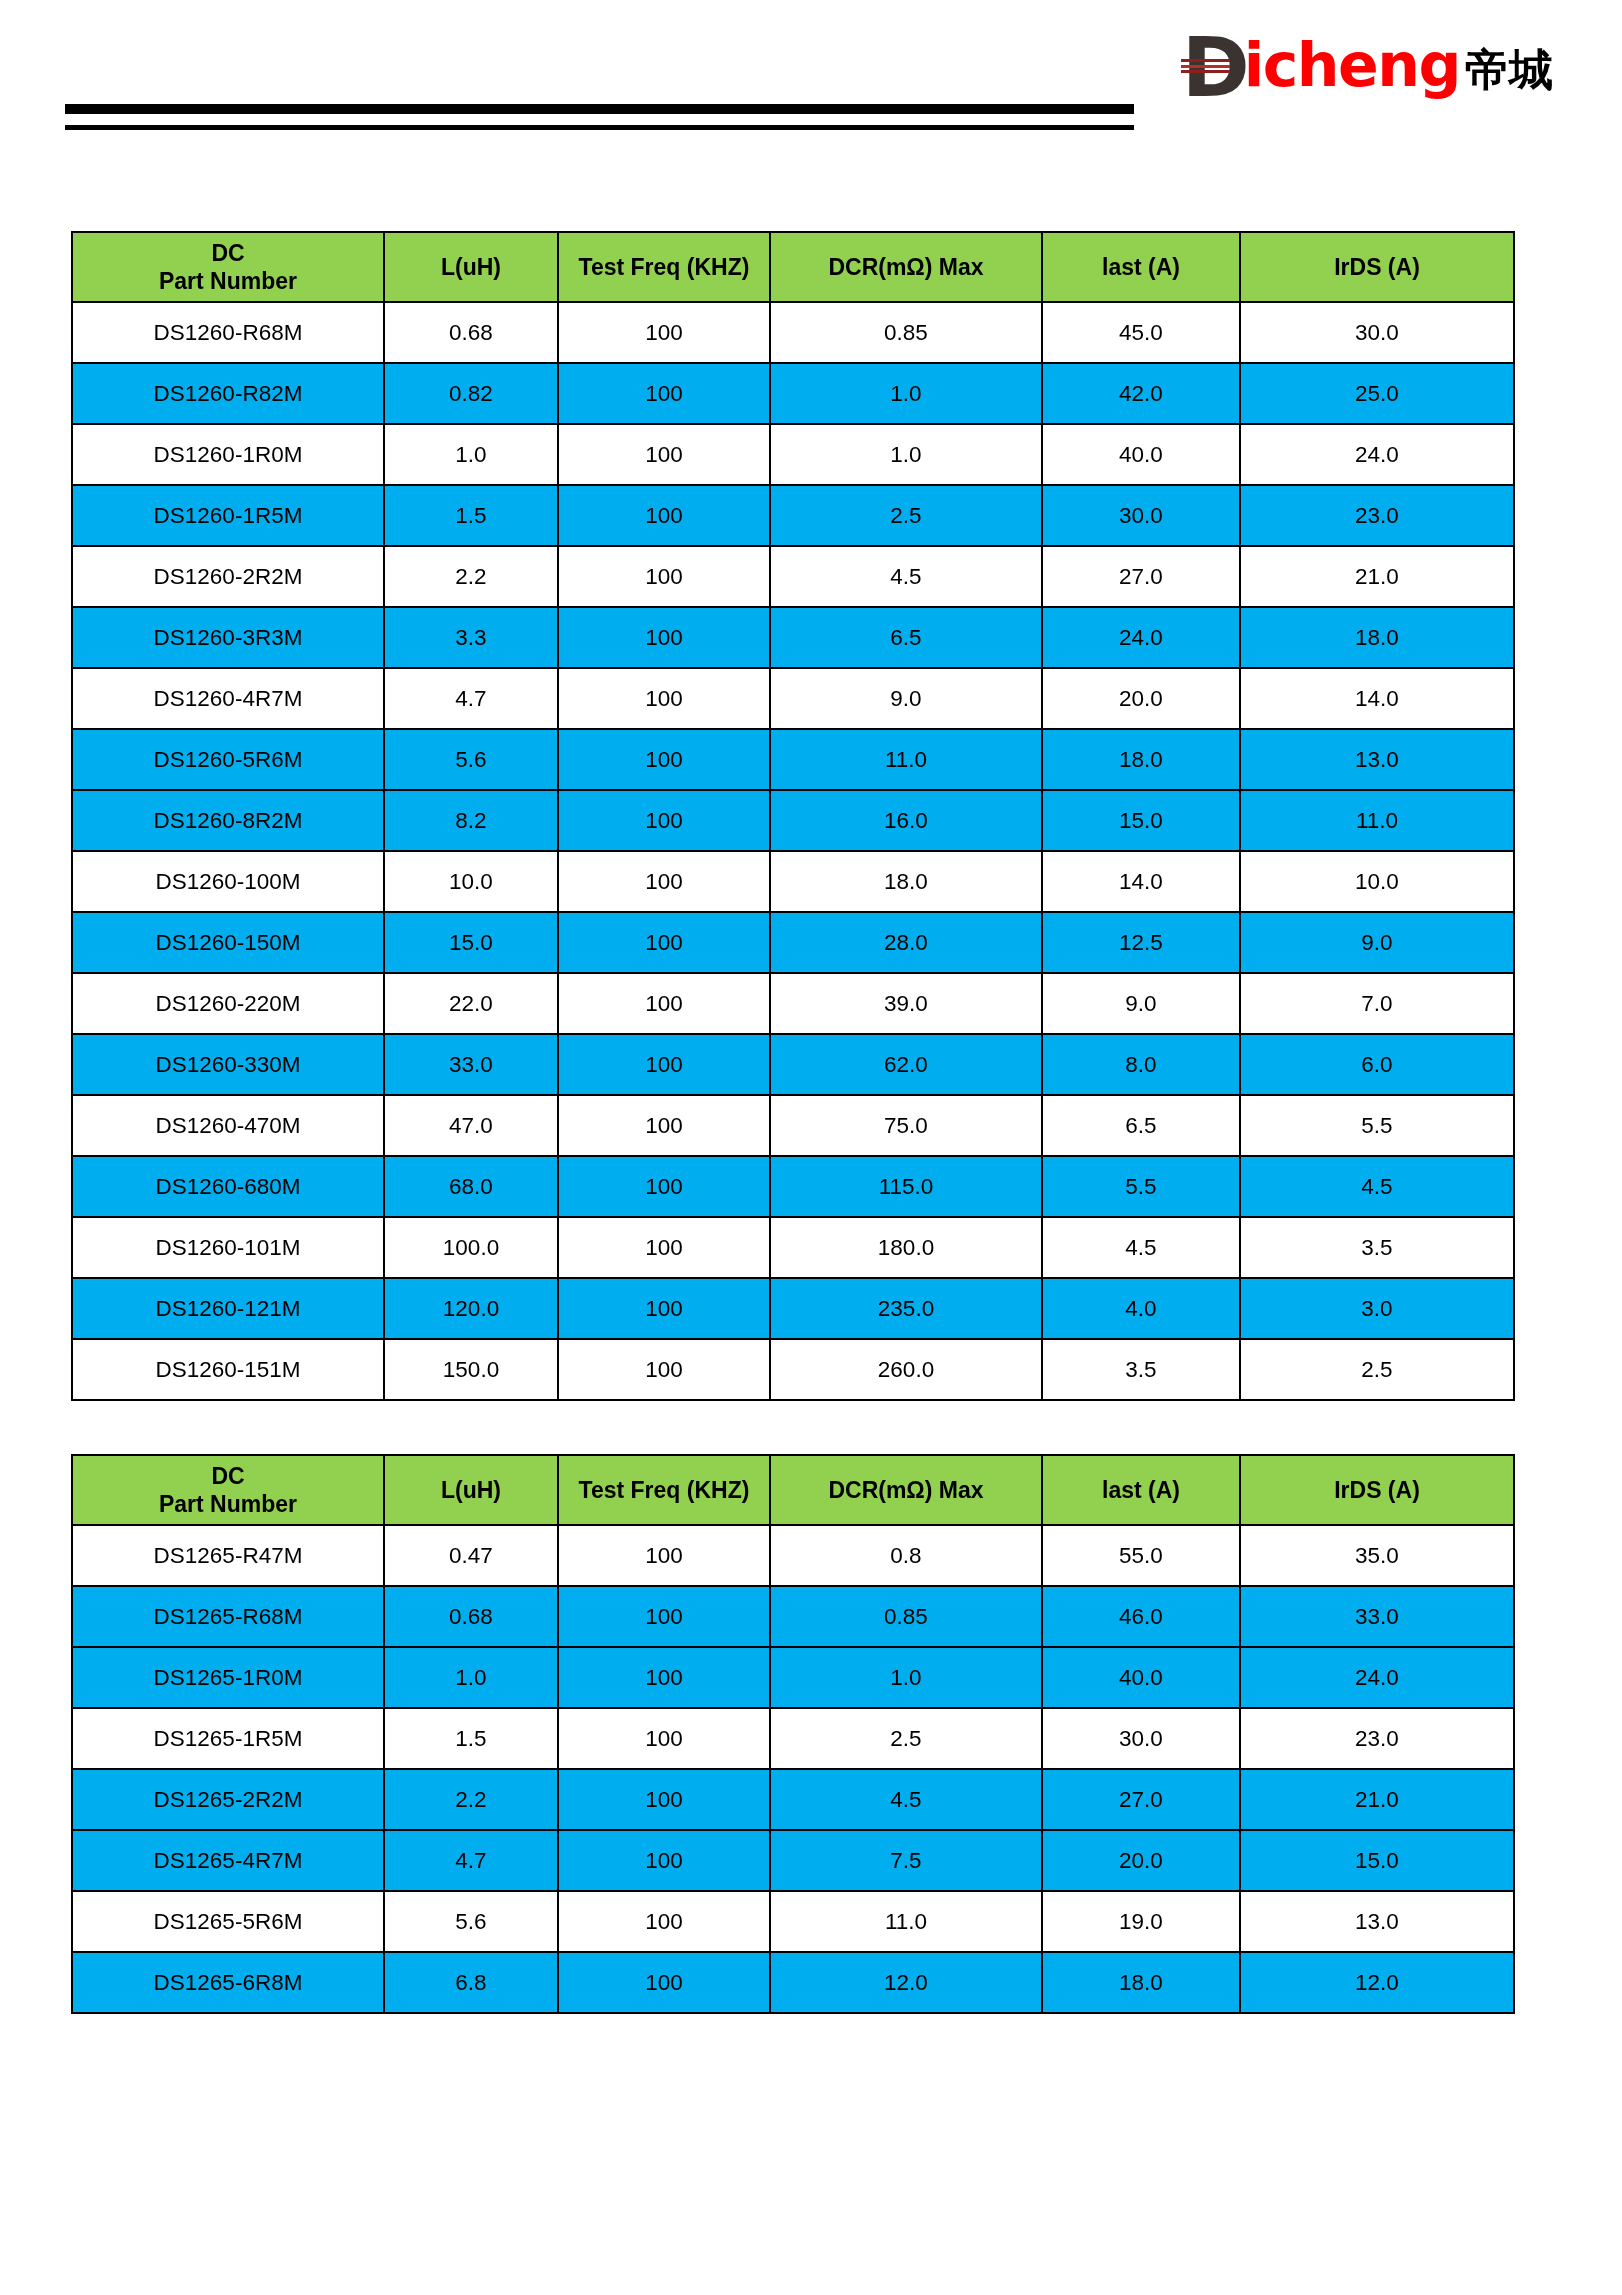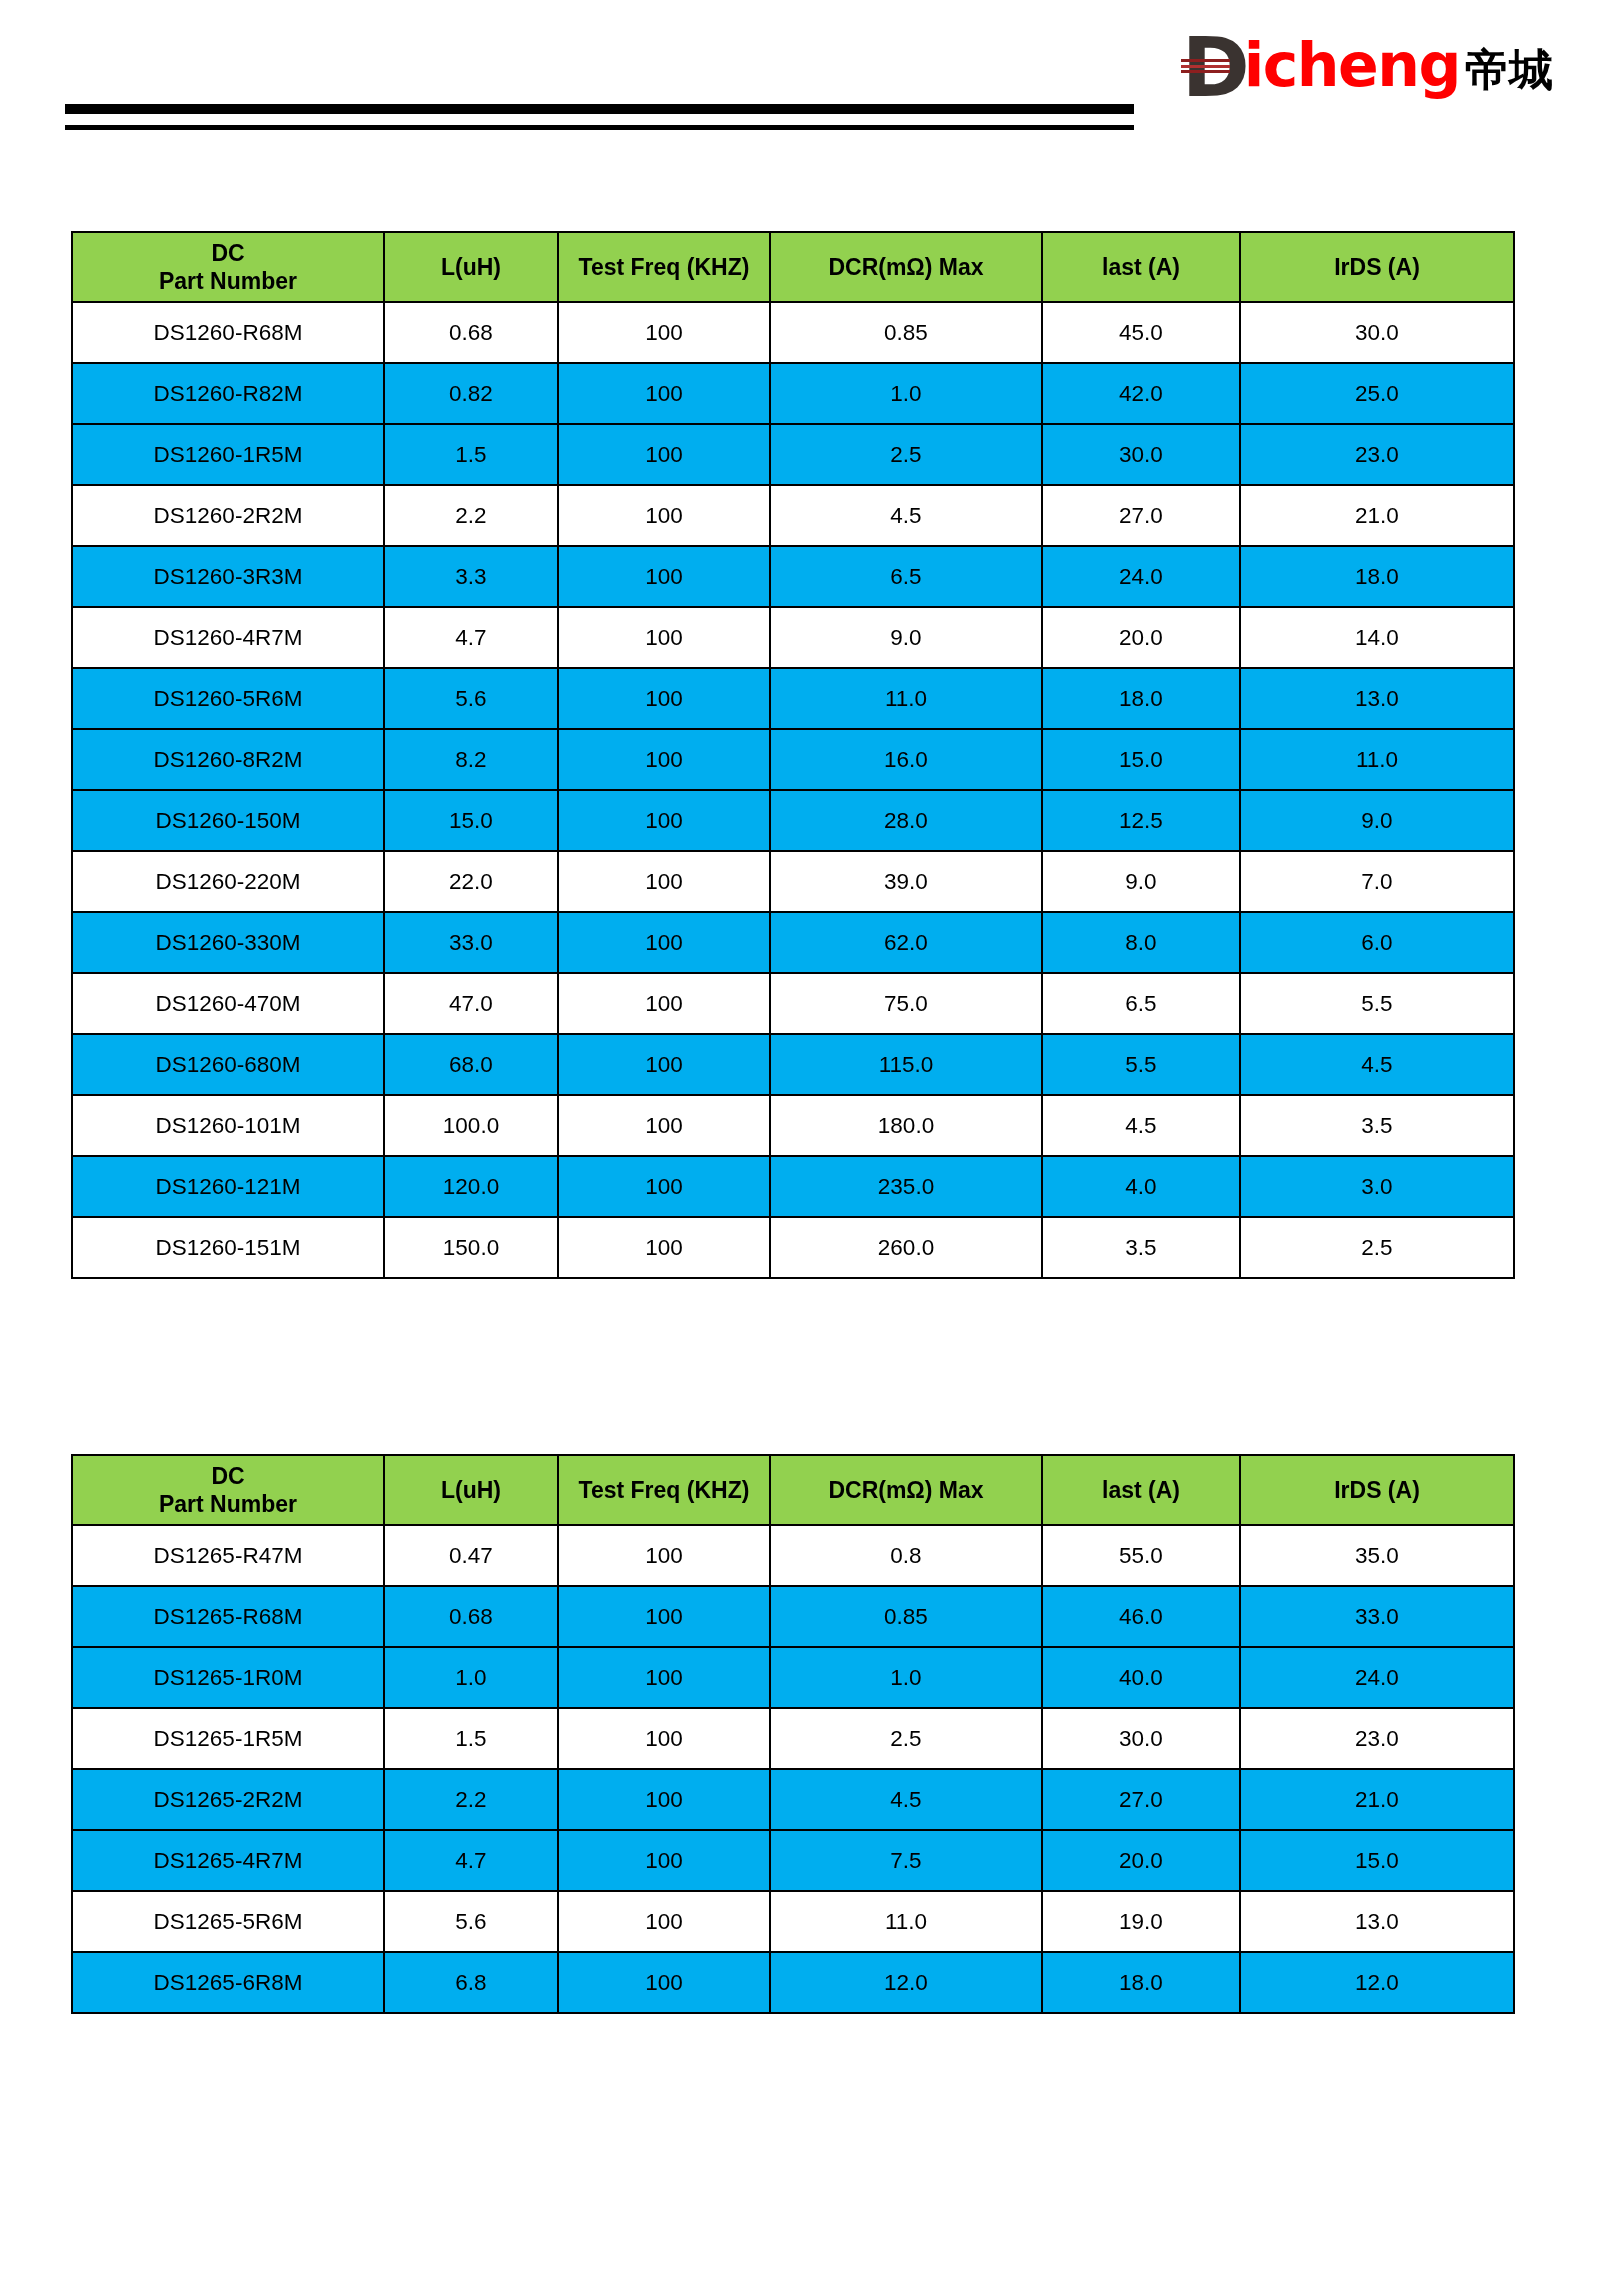"DS1260-1R0M" tr.row-white { html: none -> <tr> <td>DS1260-1R0M</td> <td>1.0</td> <td>100</td> <td>1.0</td> <td>40.0</td> <td>24.0</td> </tr> }
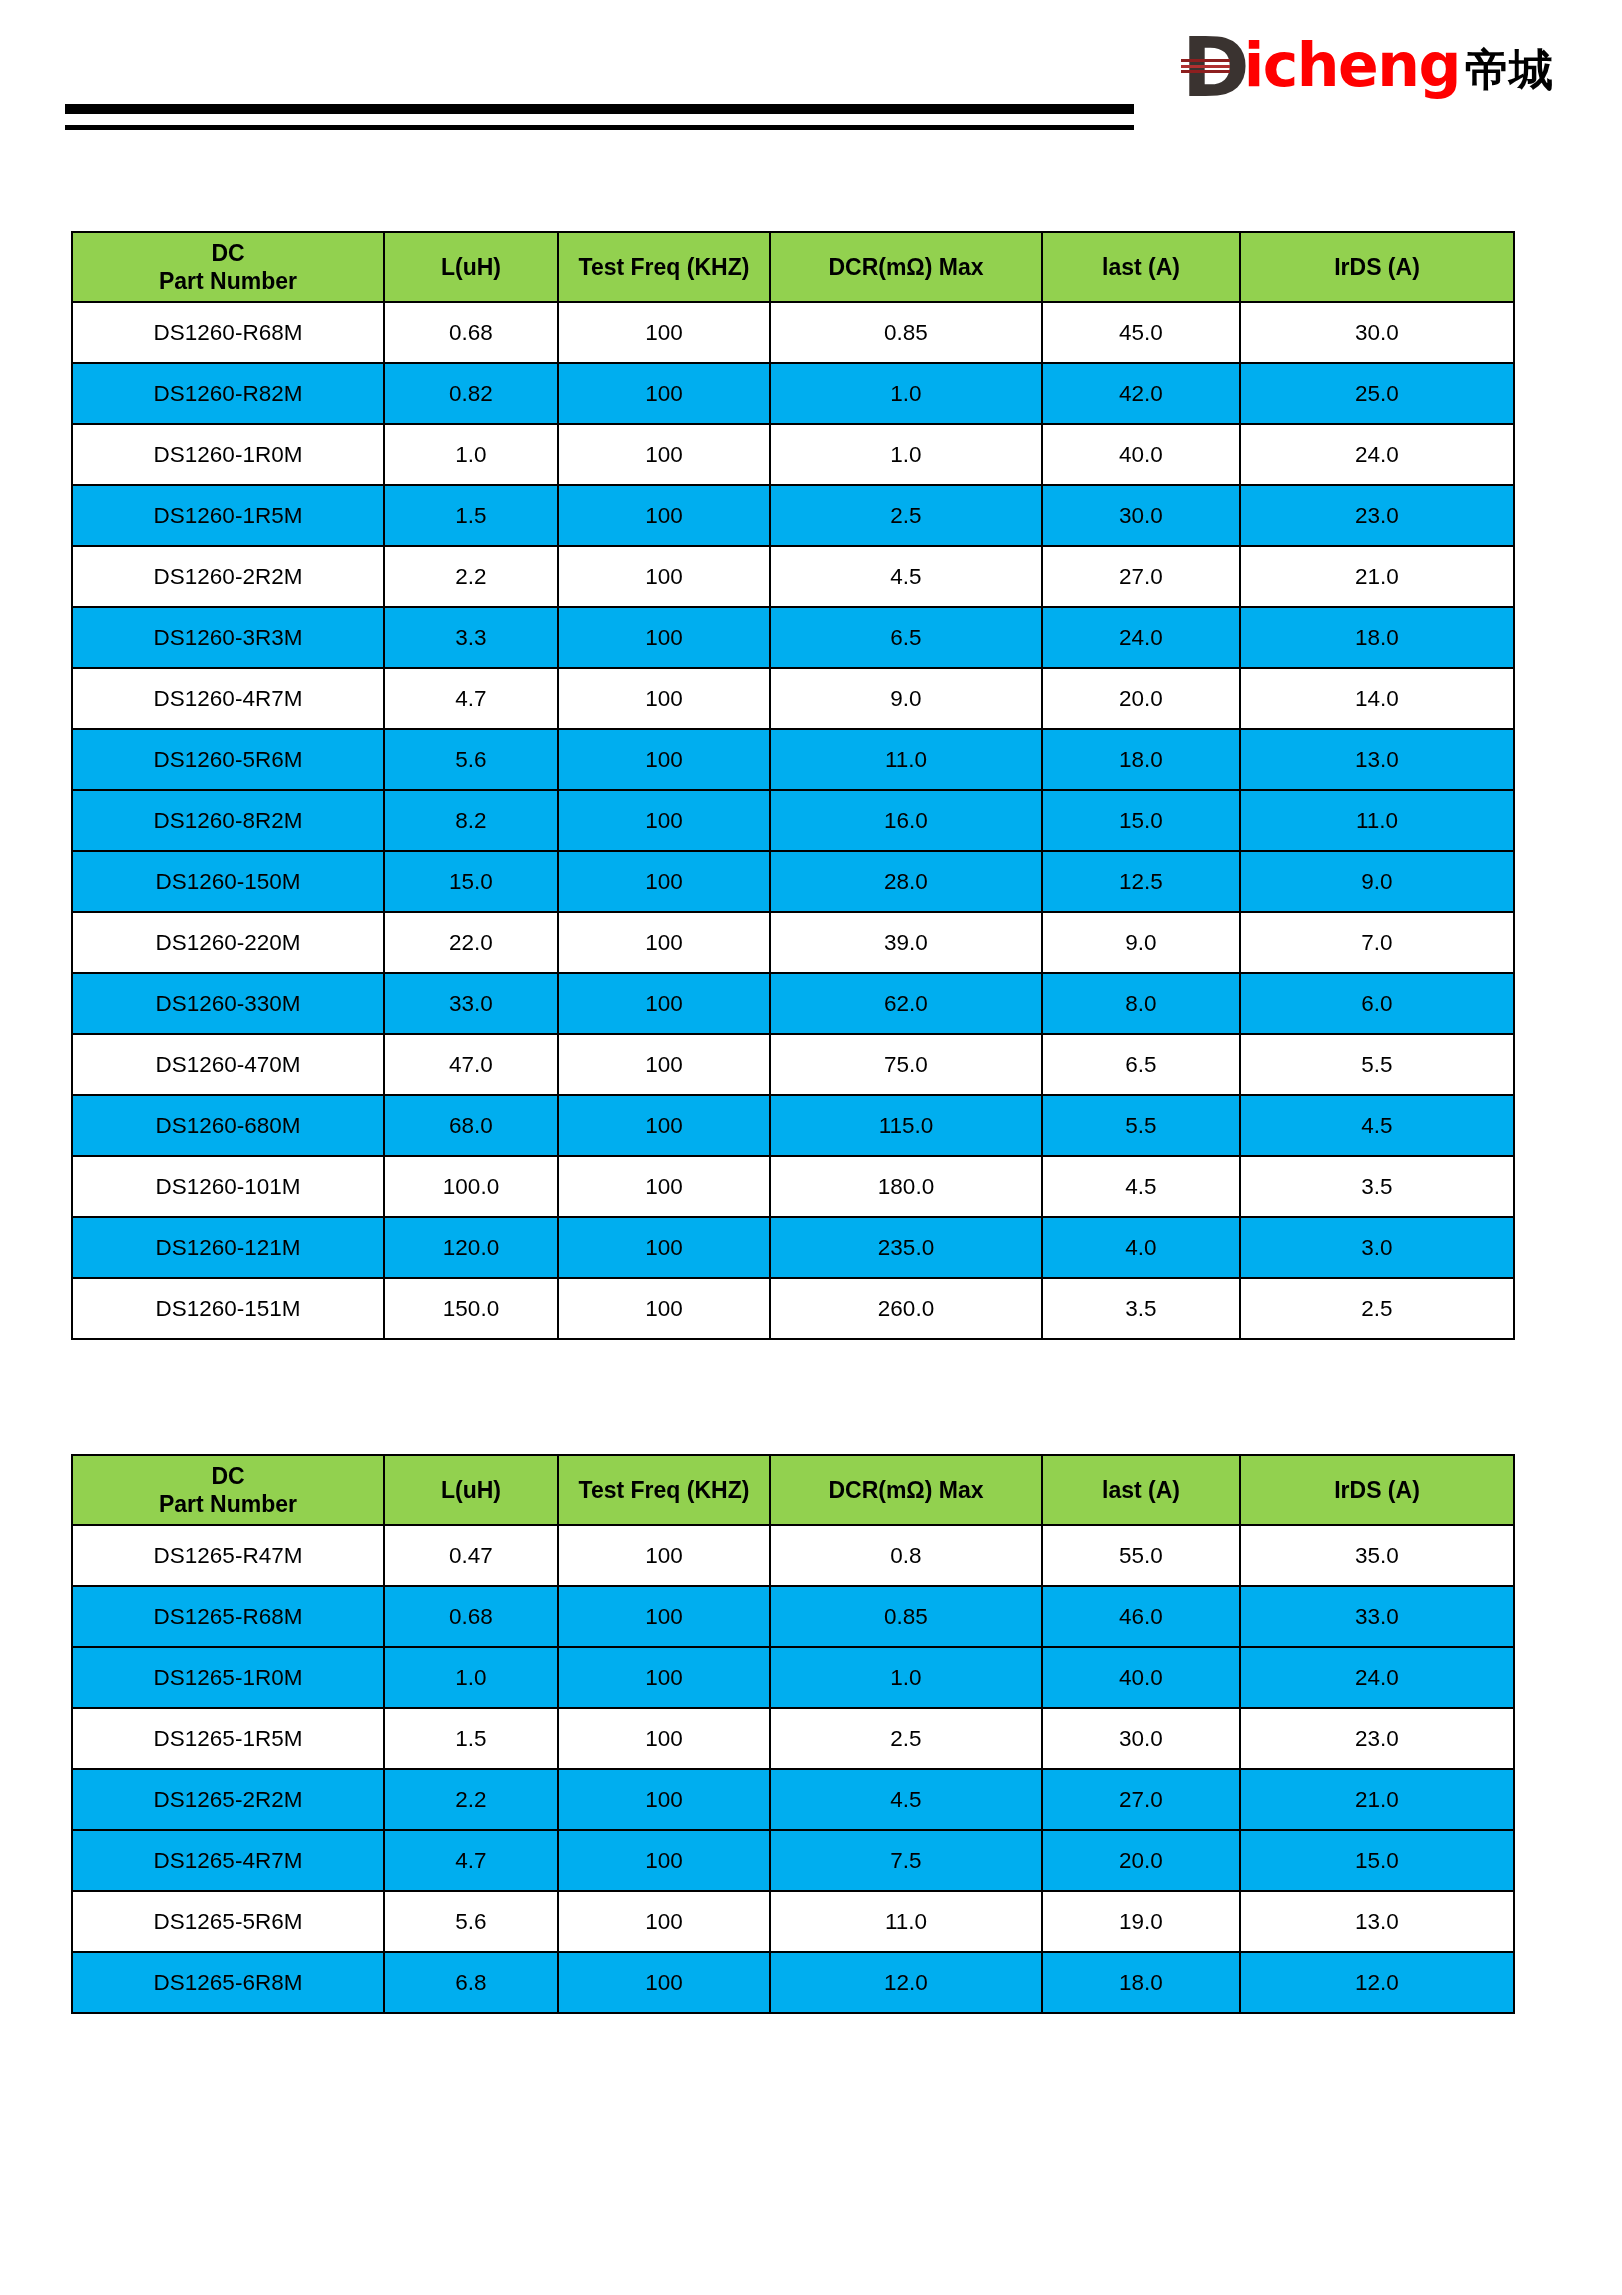"DS1260-100M" tr.row-white { html: none -> <tr> <td>DS1260-100M</td> <td>10.0</td> <td>100</td> <td>18.0</td> <td>14.0</td> <td>10.0</td> </tr> }
